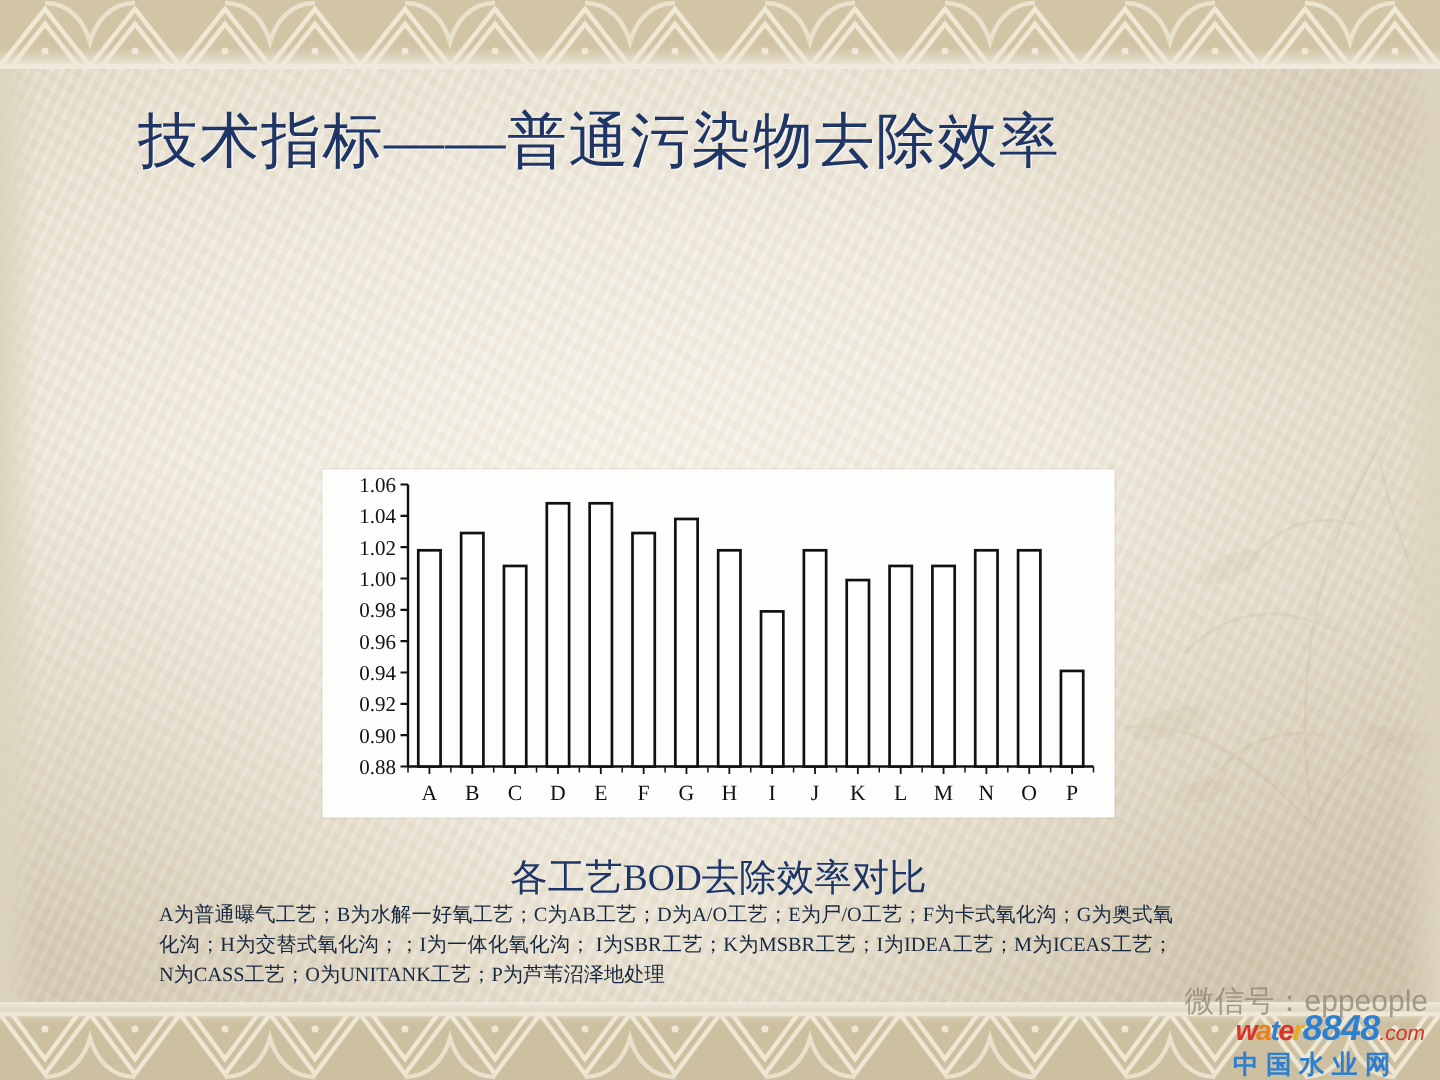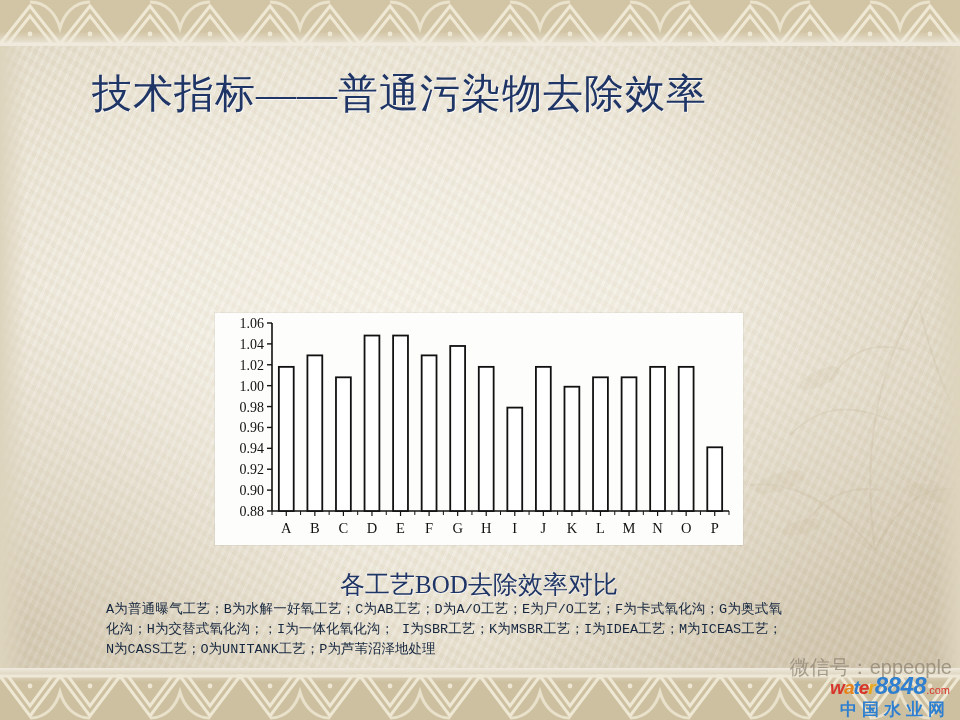"A为普通曝气工艺；B为水解一好氧工艺；C为AB工艺；D为A/O工艺；E为尸/O工" .footnote { font-family: Liberation Mono, monospace -> Liberation Serif, serif }
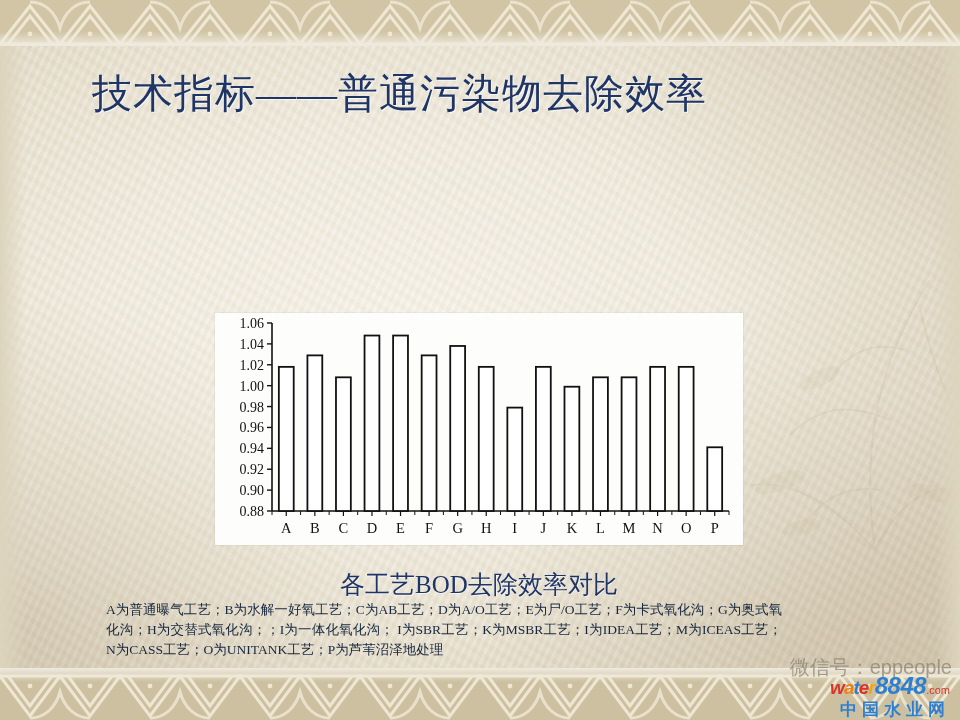".com" .wm-com { font-size: 11px -> 14px; font-style: none -> italic }
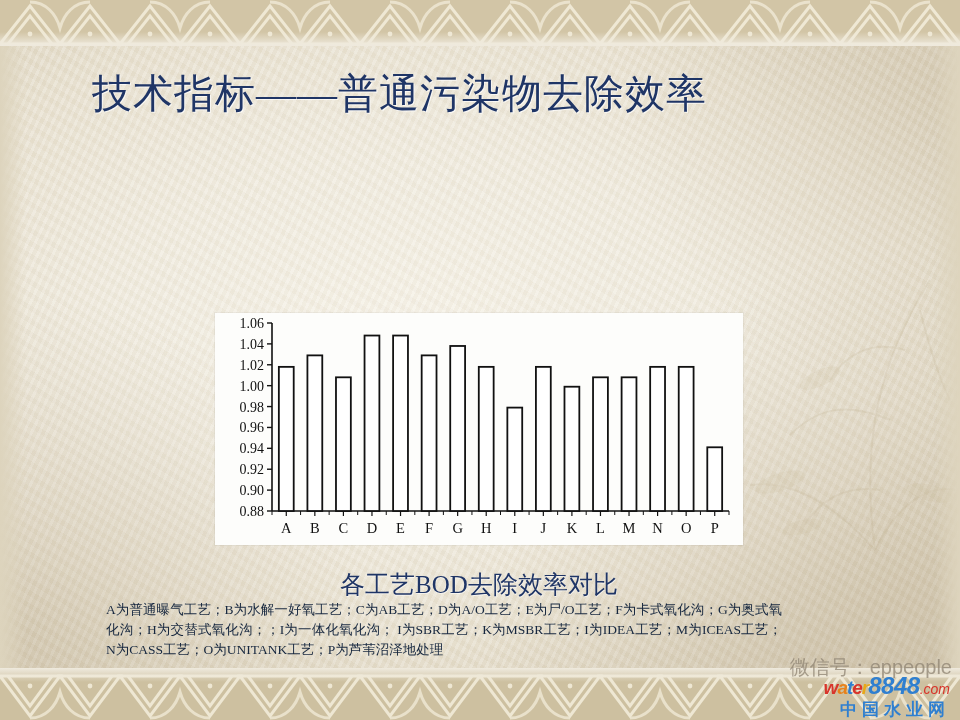"中国水业网" .wm-cn { right: 4px -> 22px }
